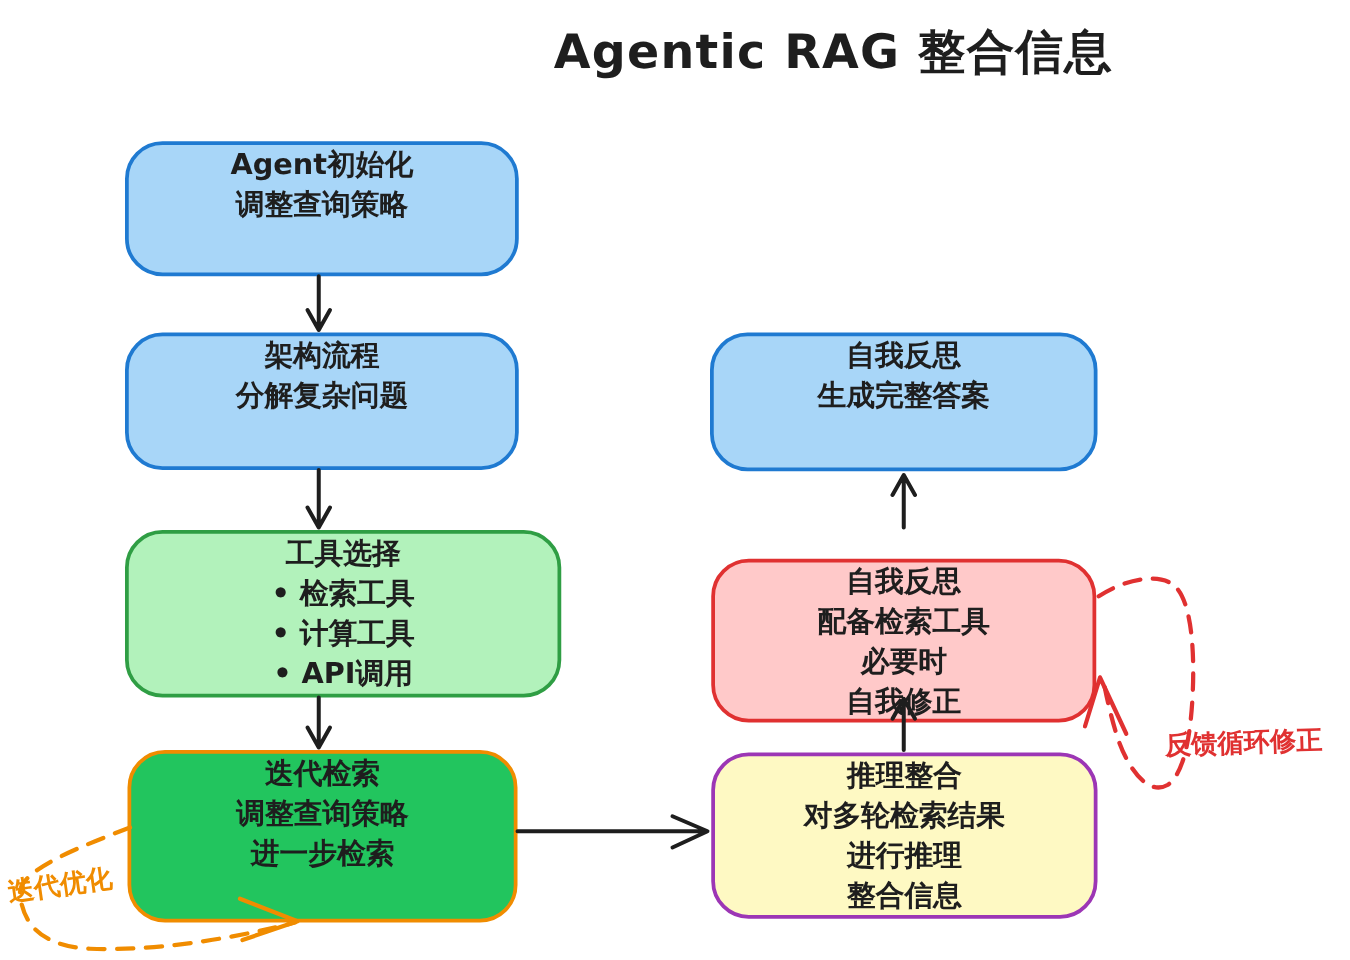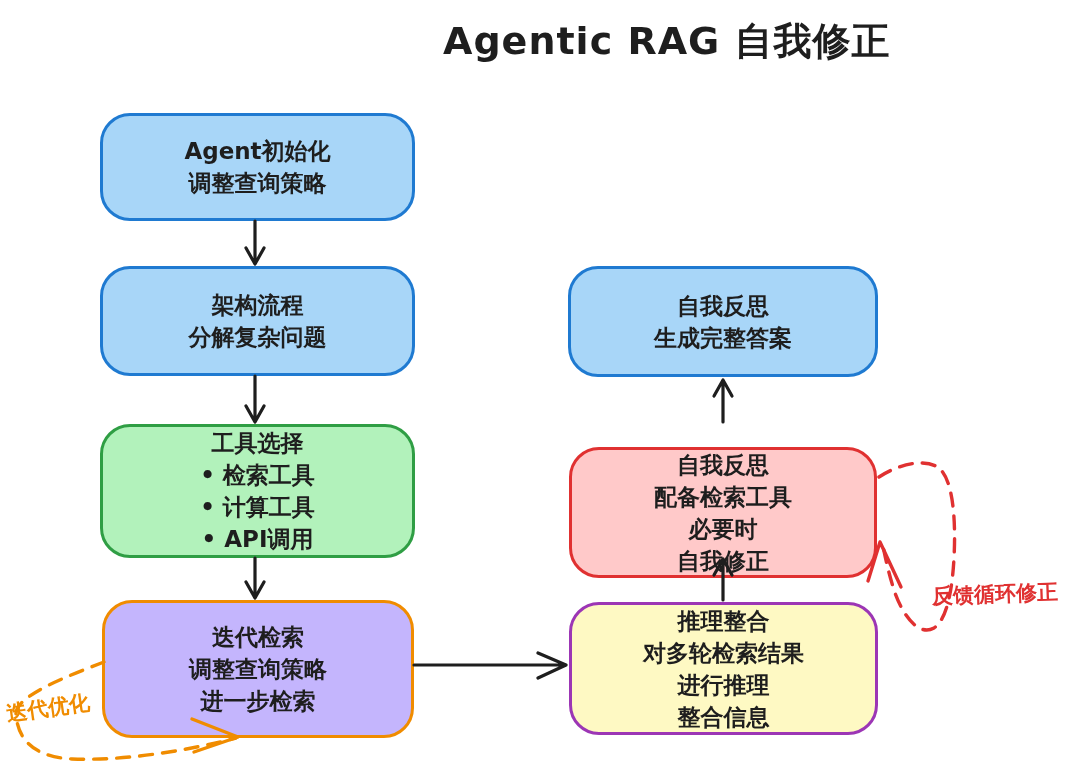"Agentic RAG 自我修正" div.title { text: 自我修正 -> 整合信息 }
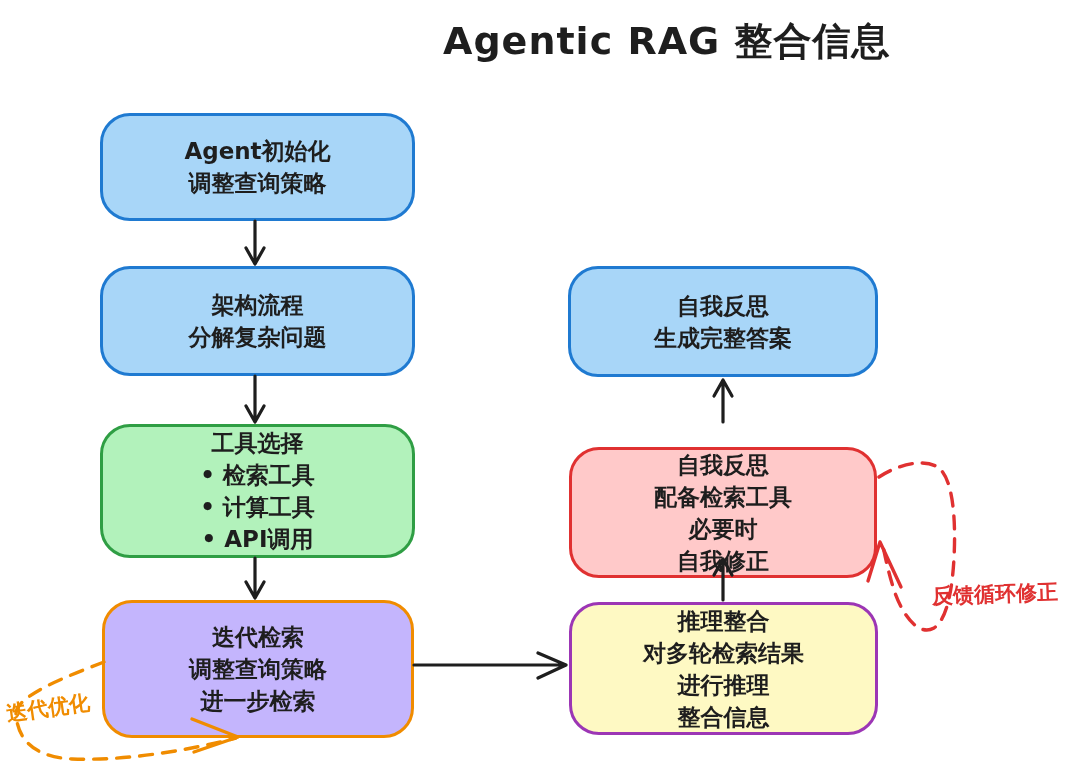"Agent初始化" .node { justify-content: center -> flex-start }
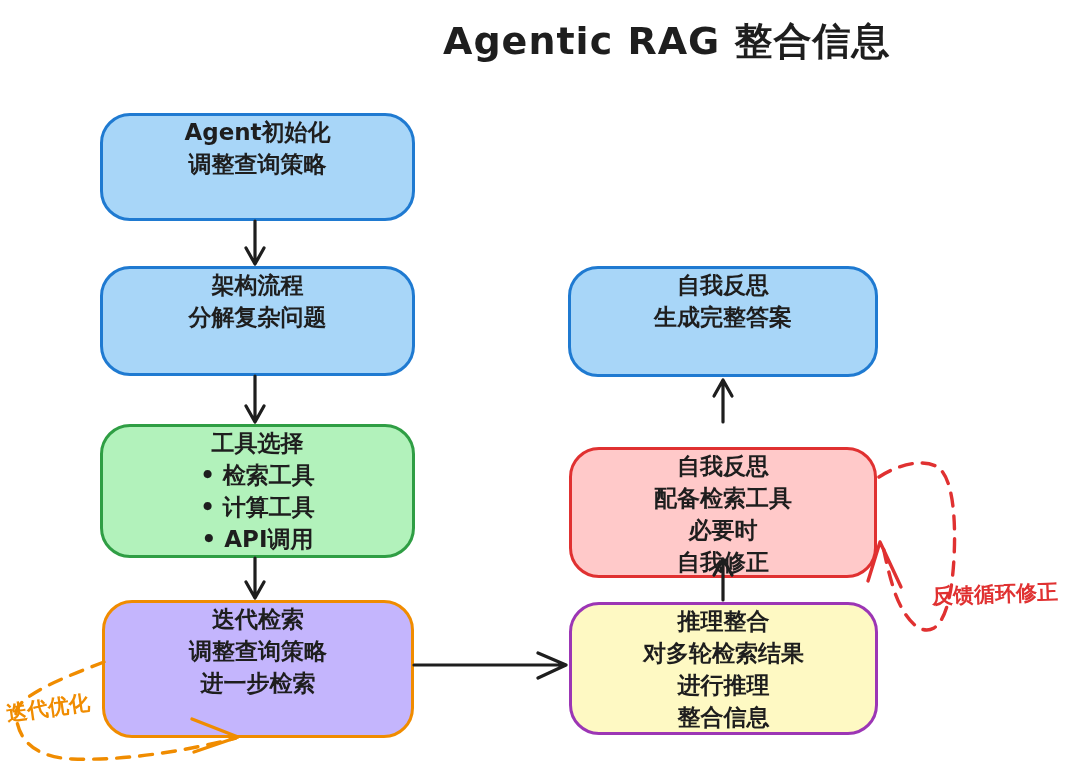"工具选择" div.node { width: 315px -> 349px }
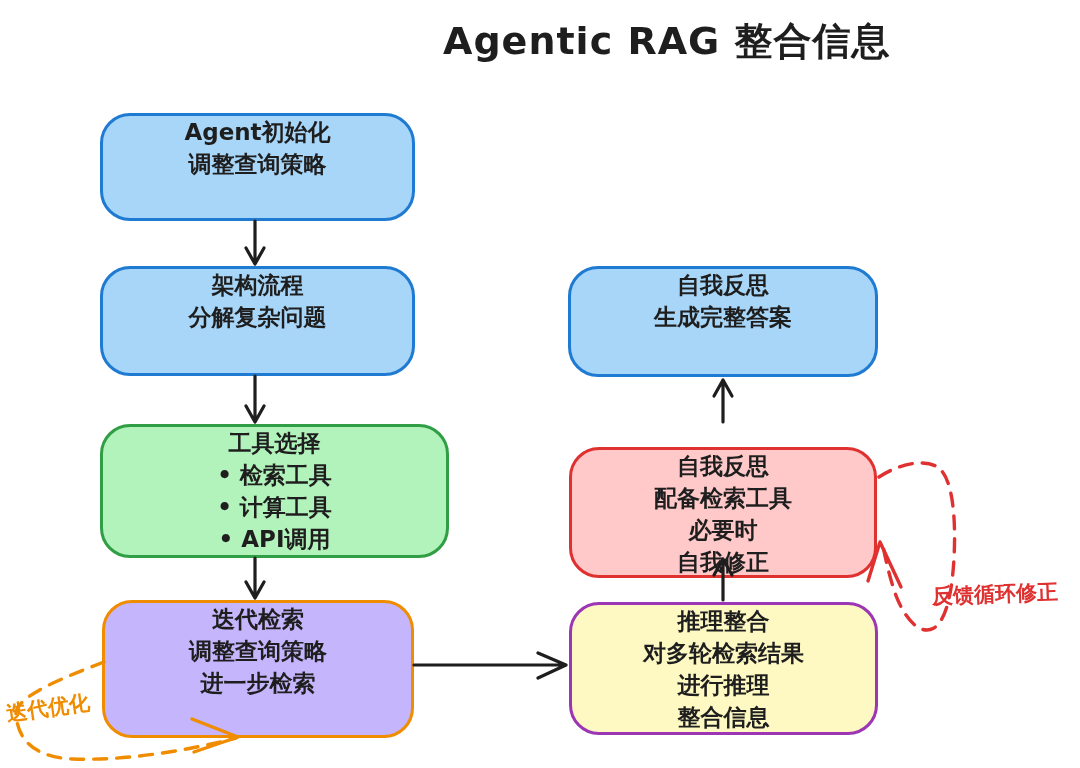"迭代检索" div.node { background: #c4b5fd -> #22c55e }
